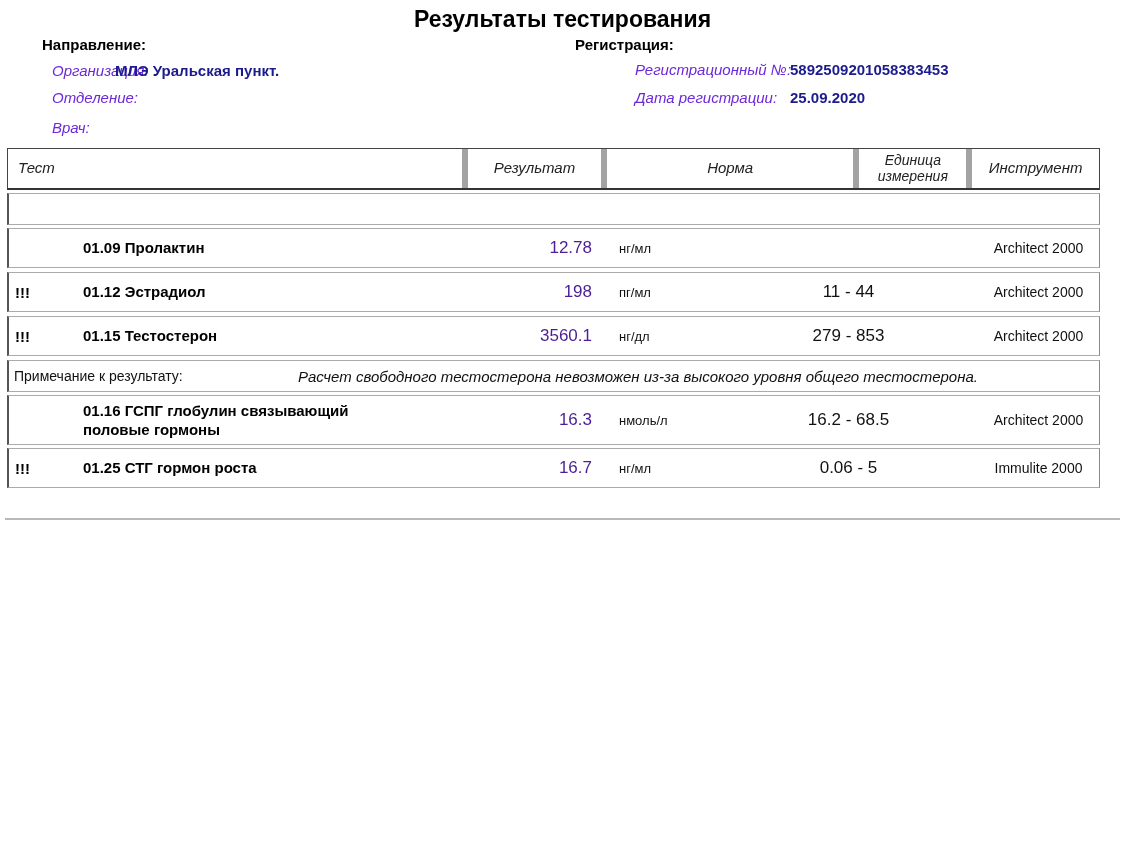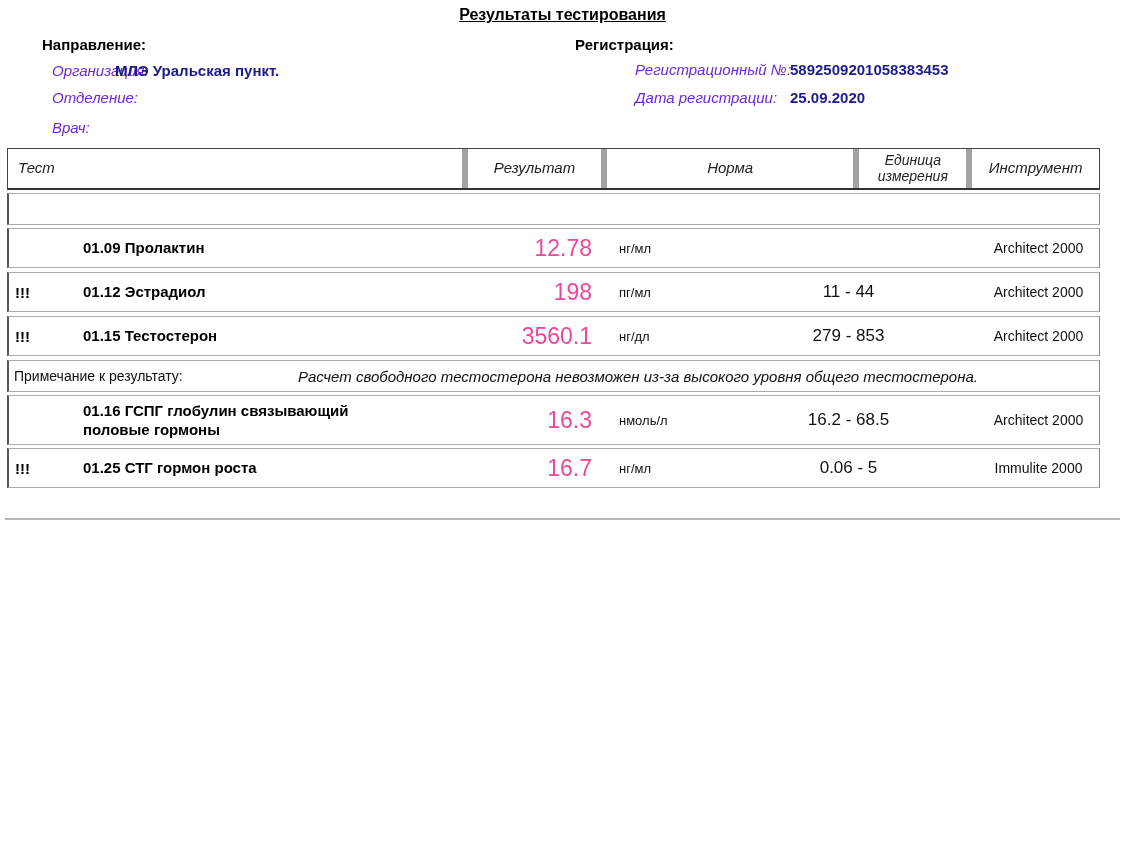"Результаты тестирования" .title { font-size: 16px -> 23px; text-decoration: underline -> none }
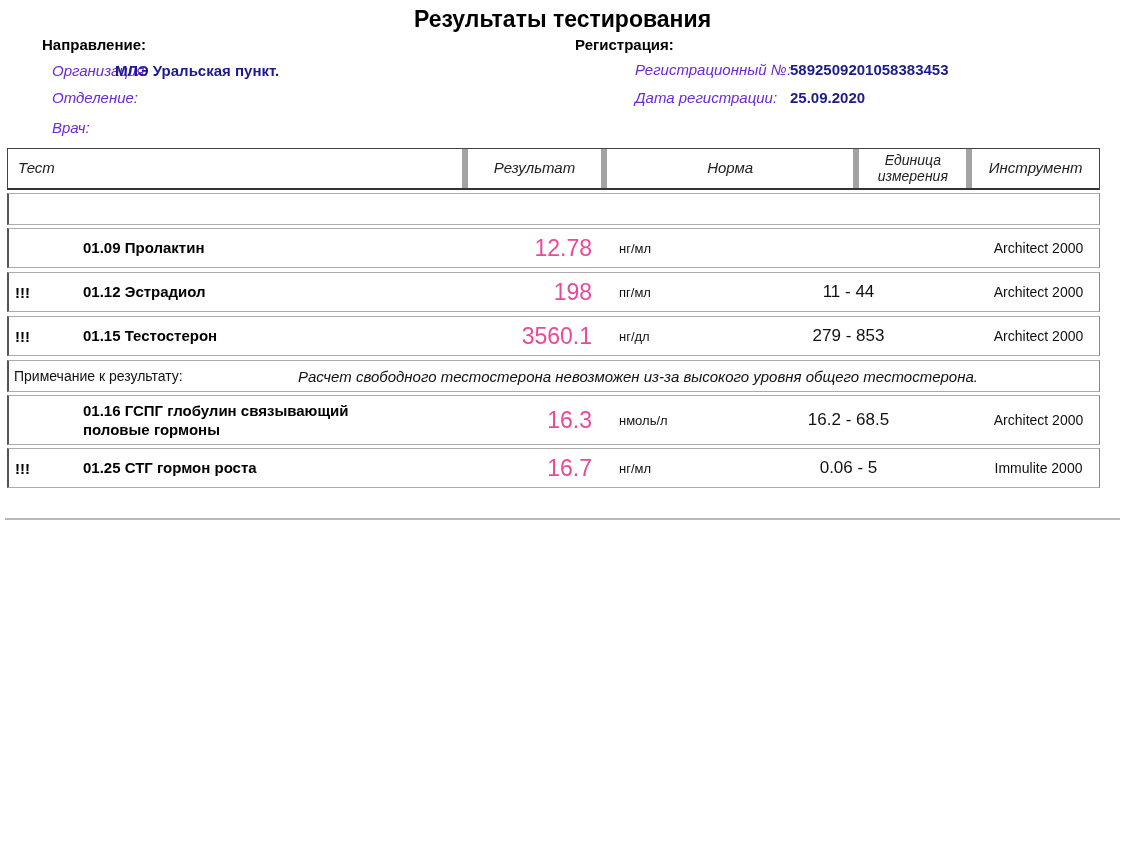"12.78" .result { color: #ec4899 -> #4c1d95; font-size: 23px -> 17px }
